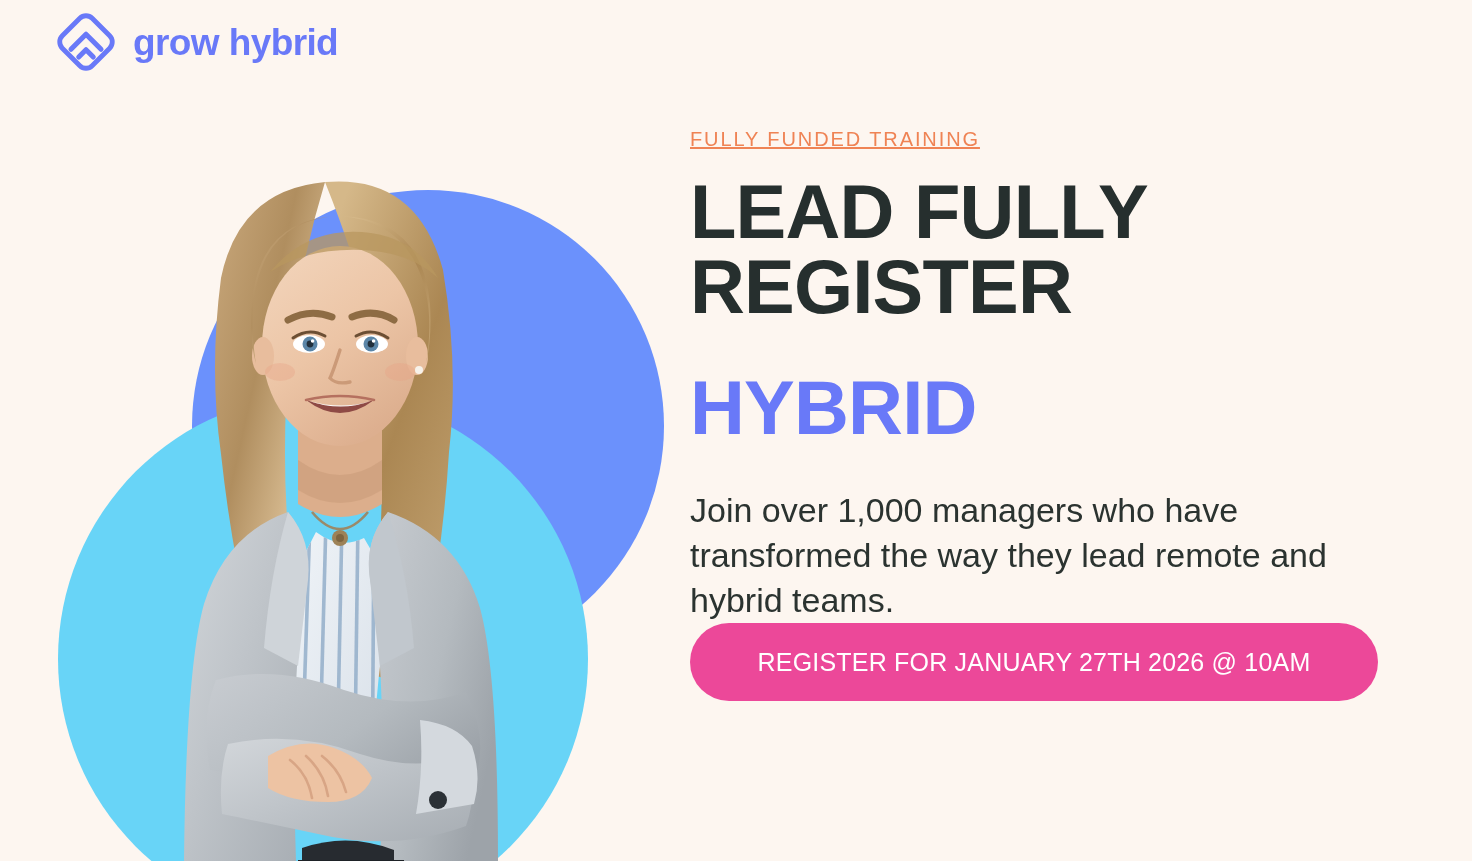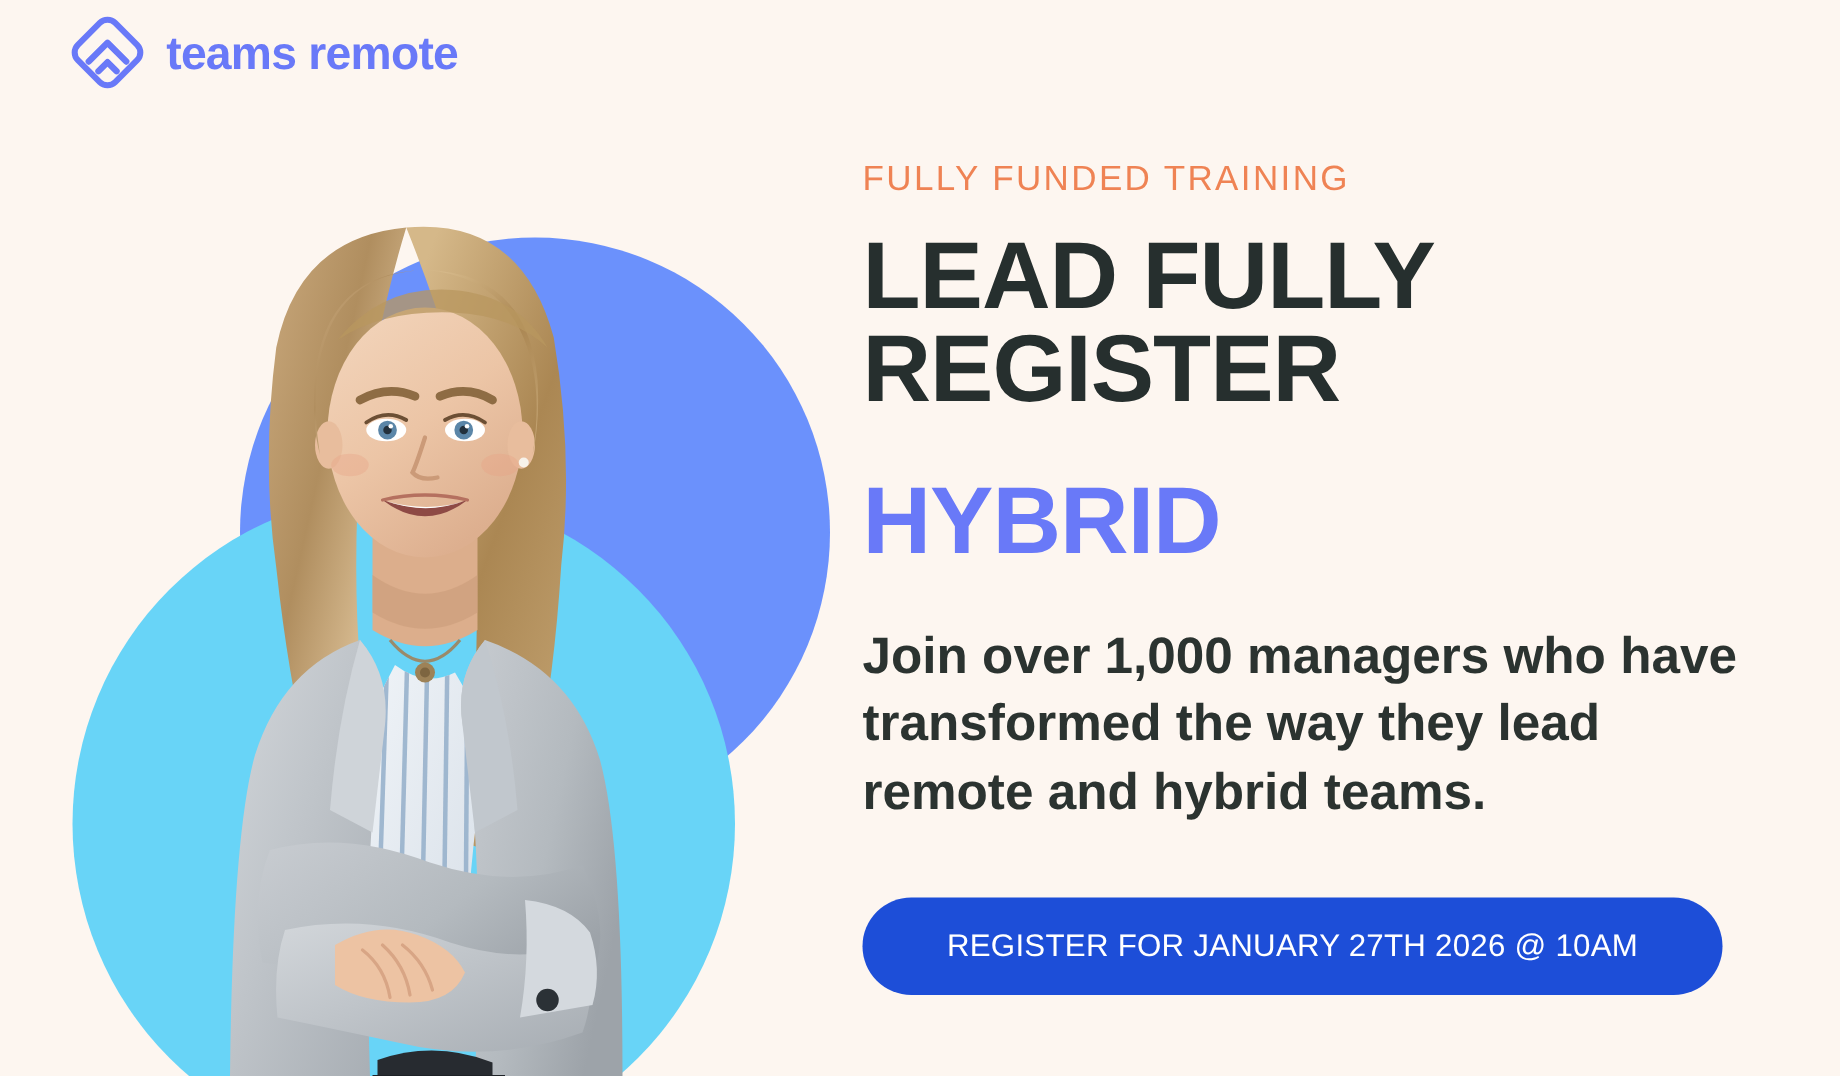"teams remote" span.brand-name { text: teams remote -> grow hybrid }
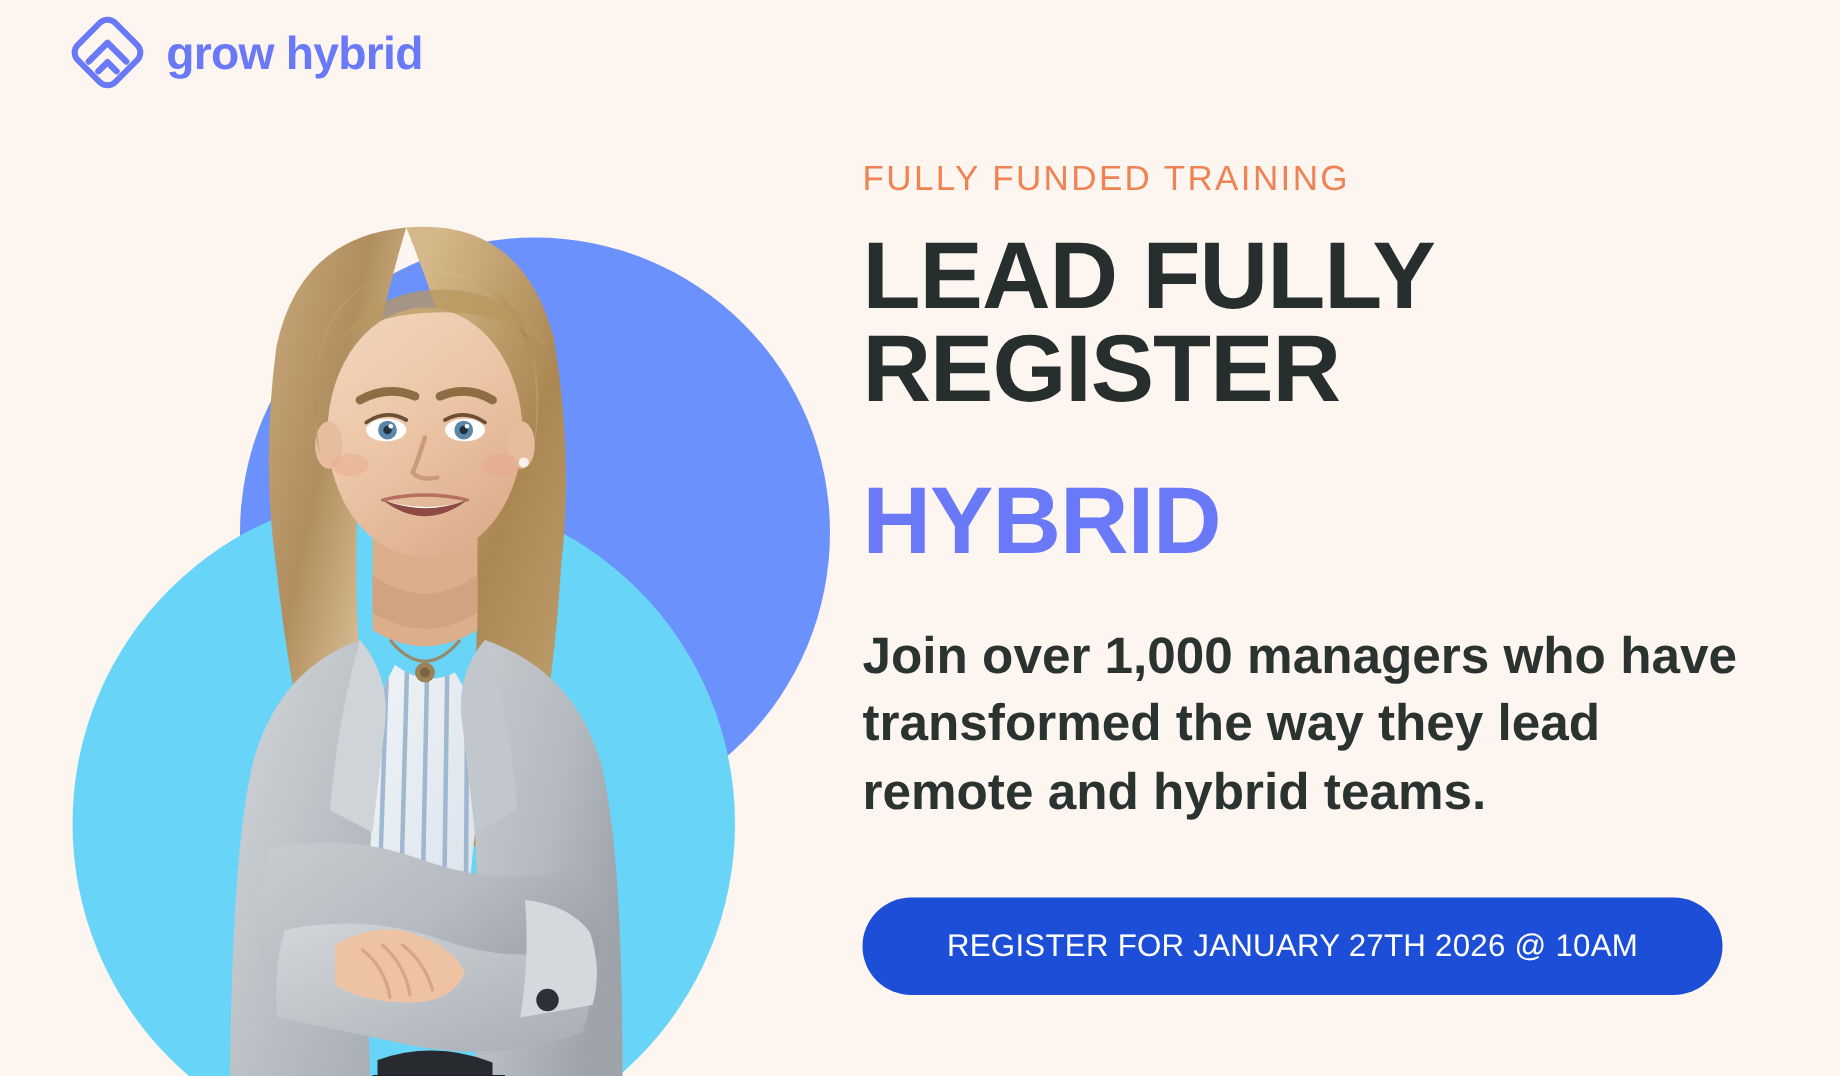"FULLY FUNDED TRAINING" .eyebrow { font-size: 28px -> 20px; text-decoration: none -> underline }
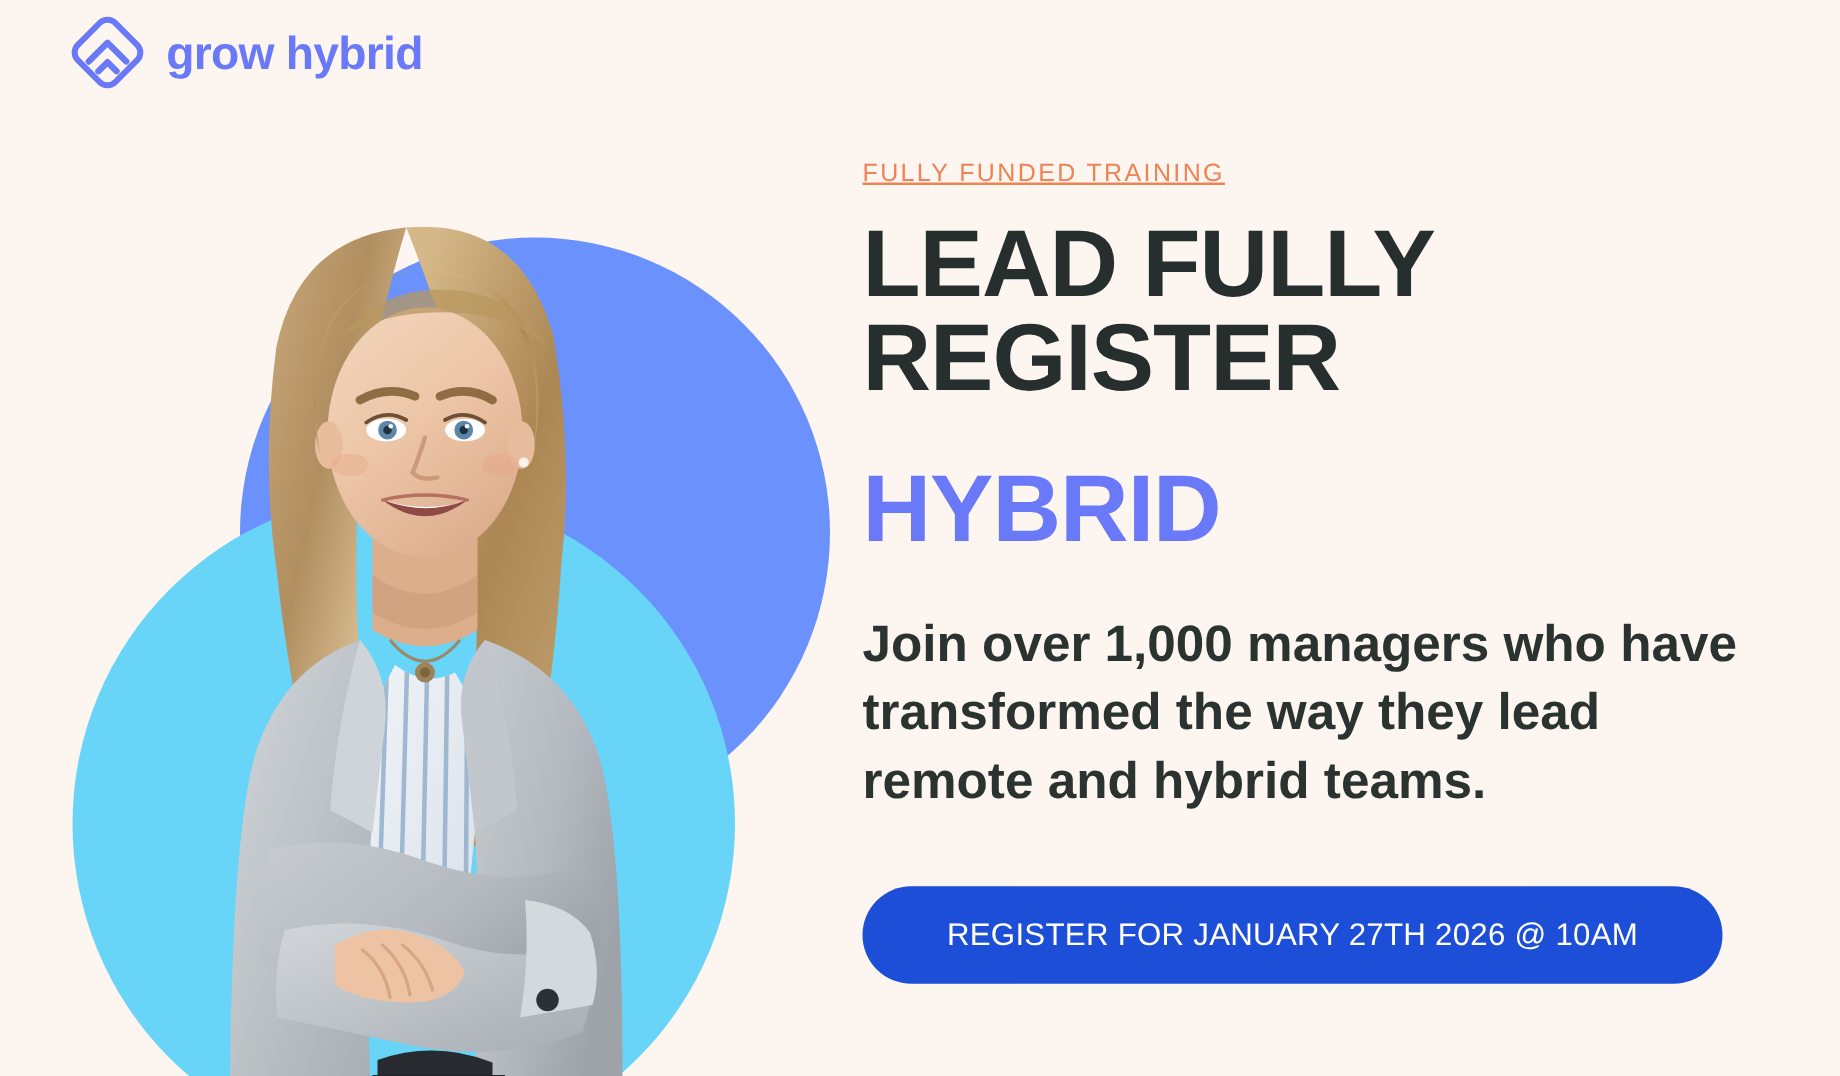"Join over 1,000 managers who" .subhead { font-size: 41px -> 34px; font-weight: 700 -> 400 }
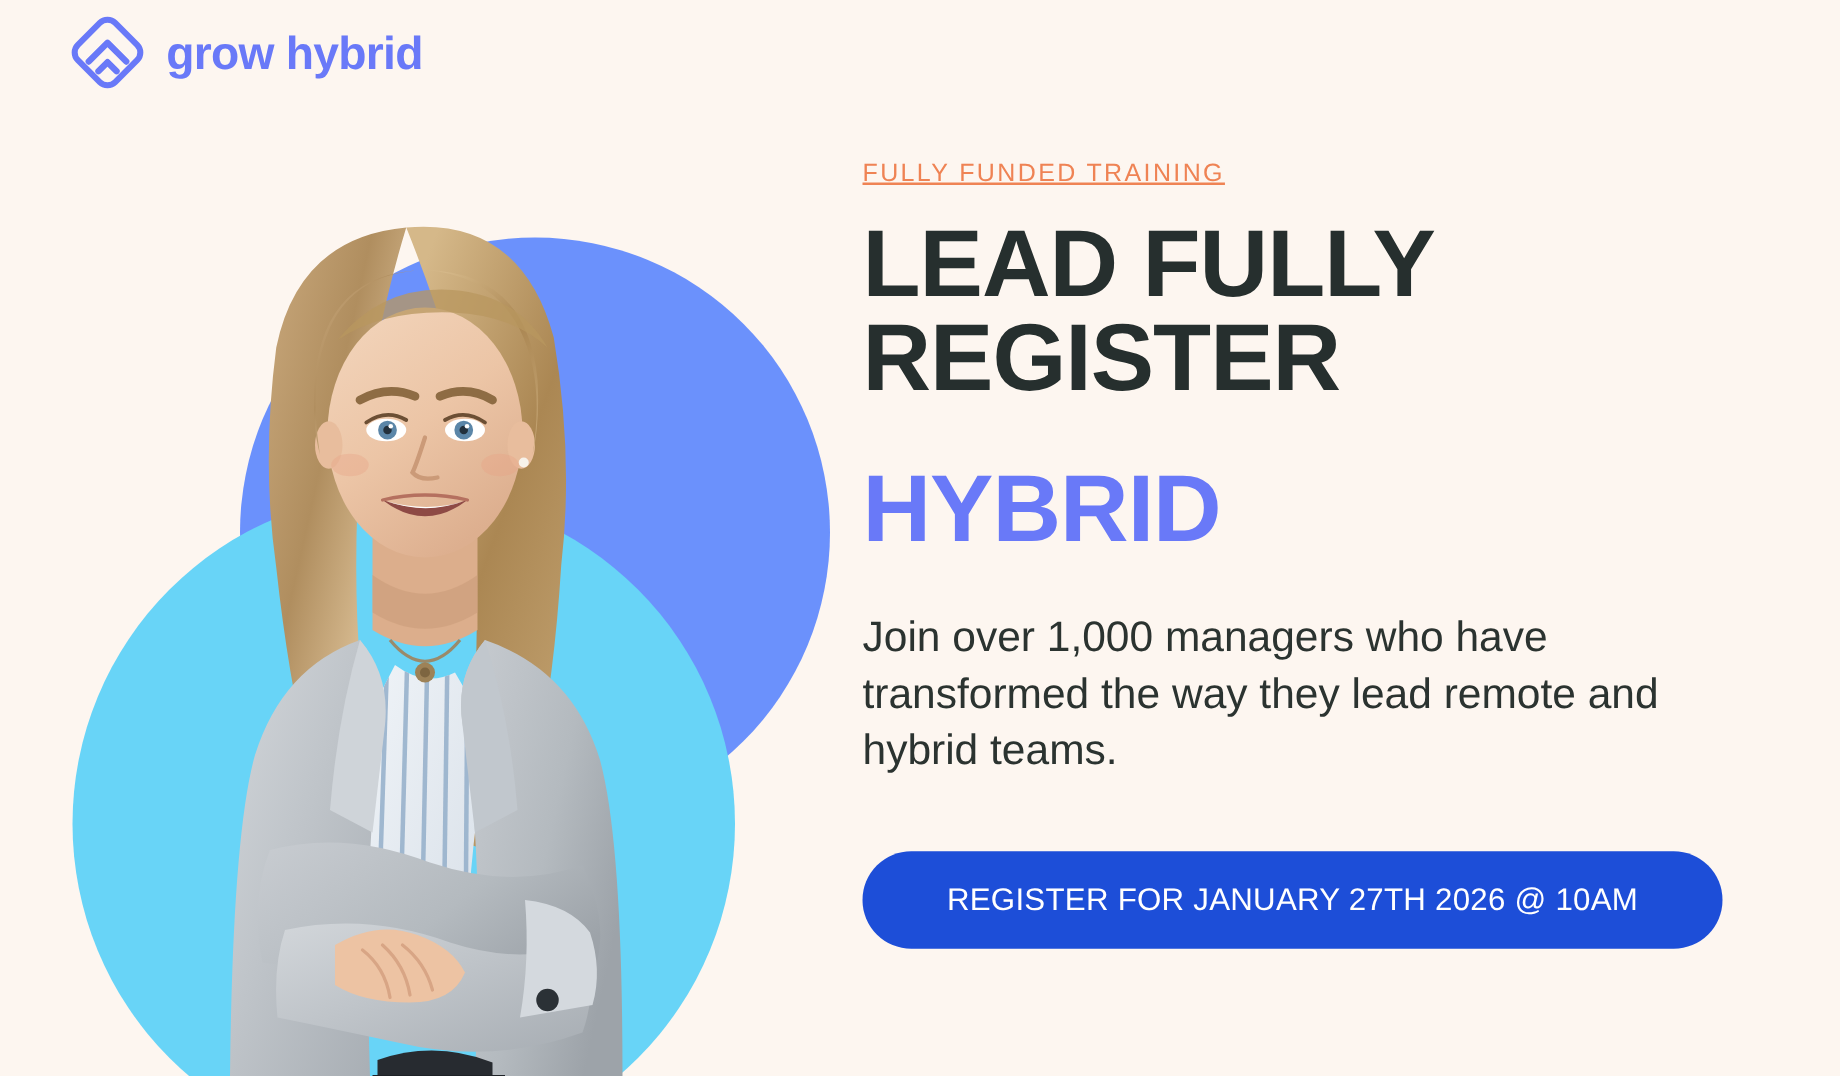"REGISTER FOR JANUARY 27TH 2026" .cta { background: #1d4ed8 -> #ec4899; margin-top: 58px -> none }
